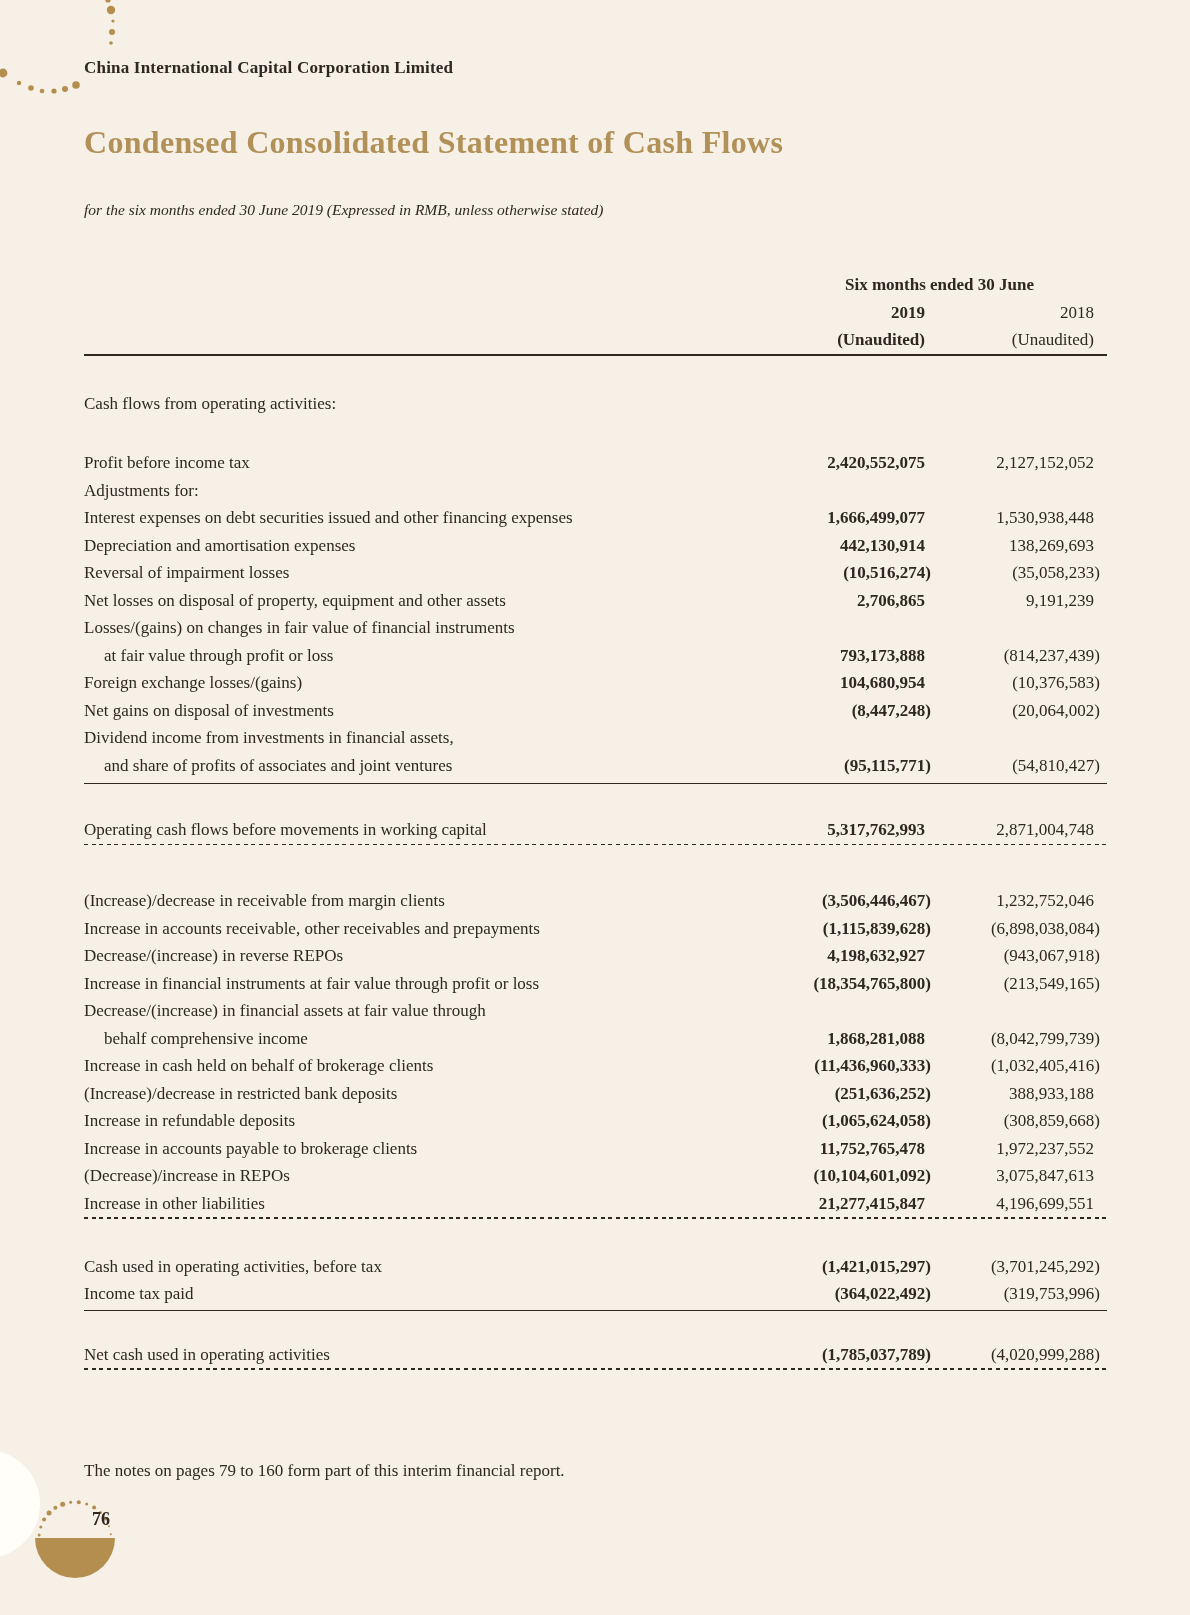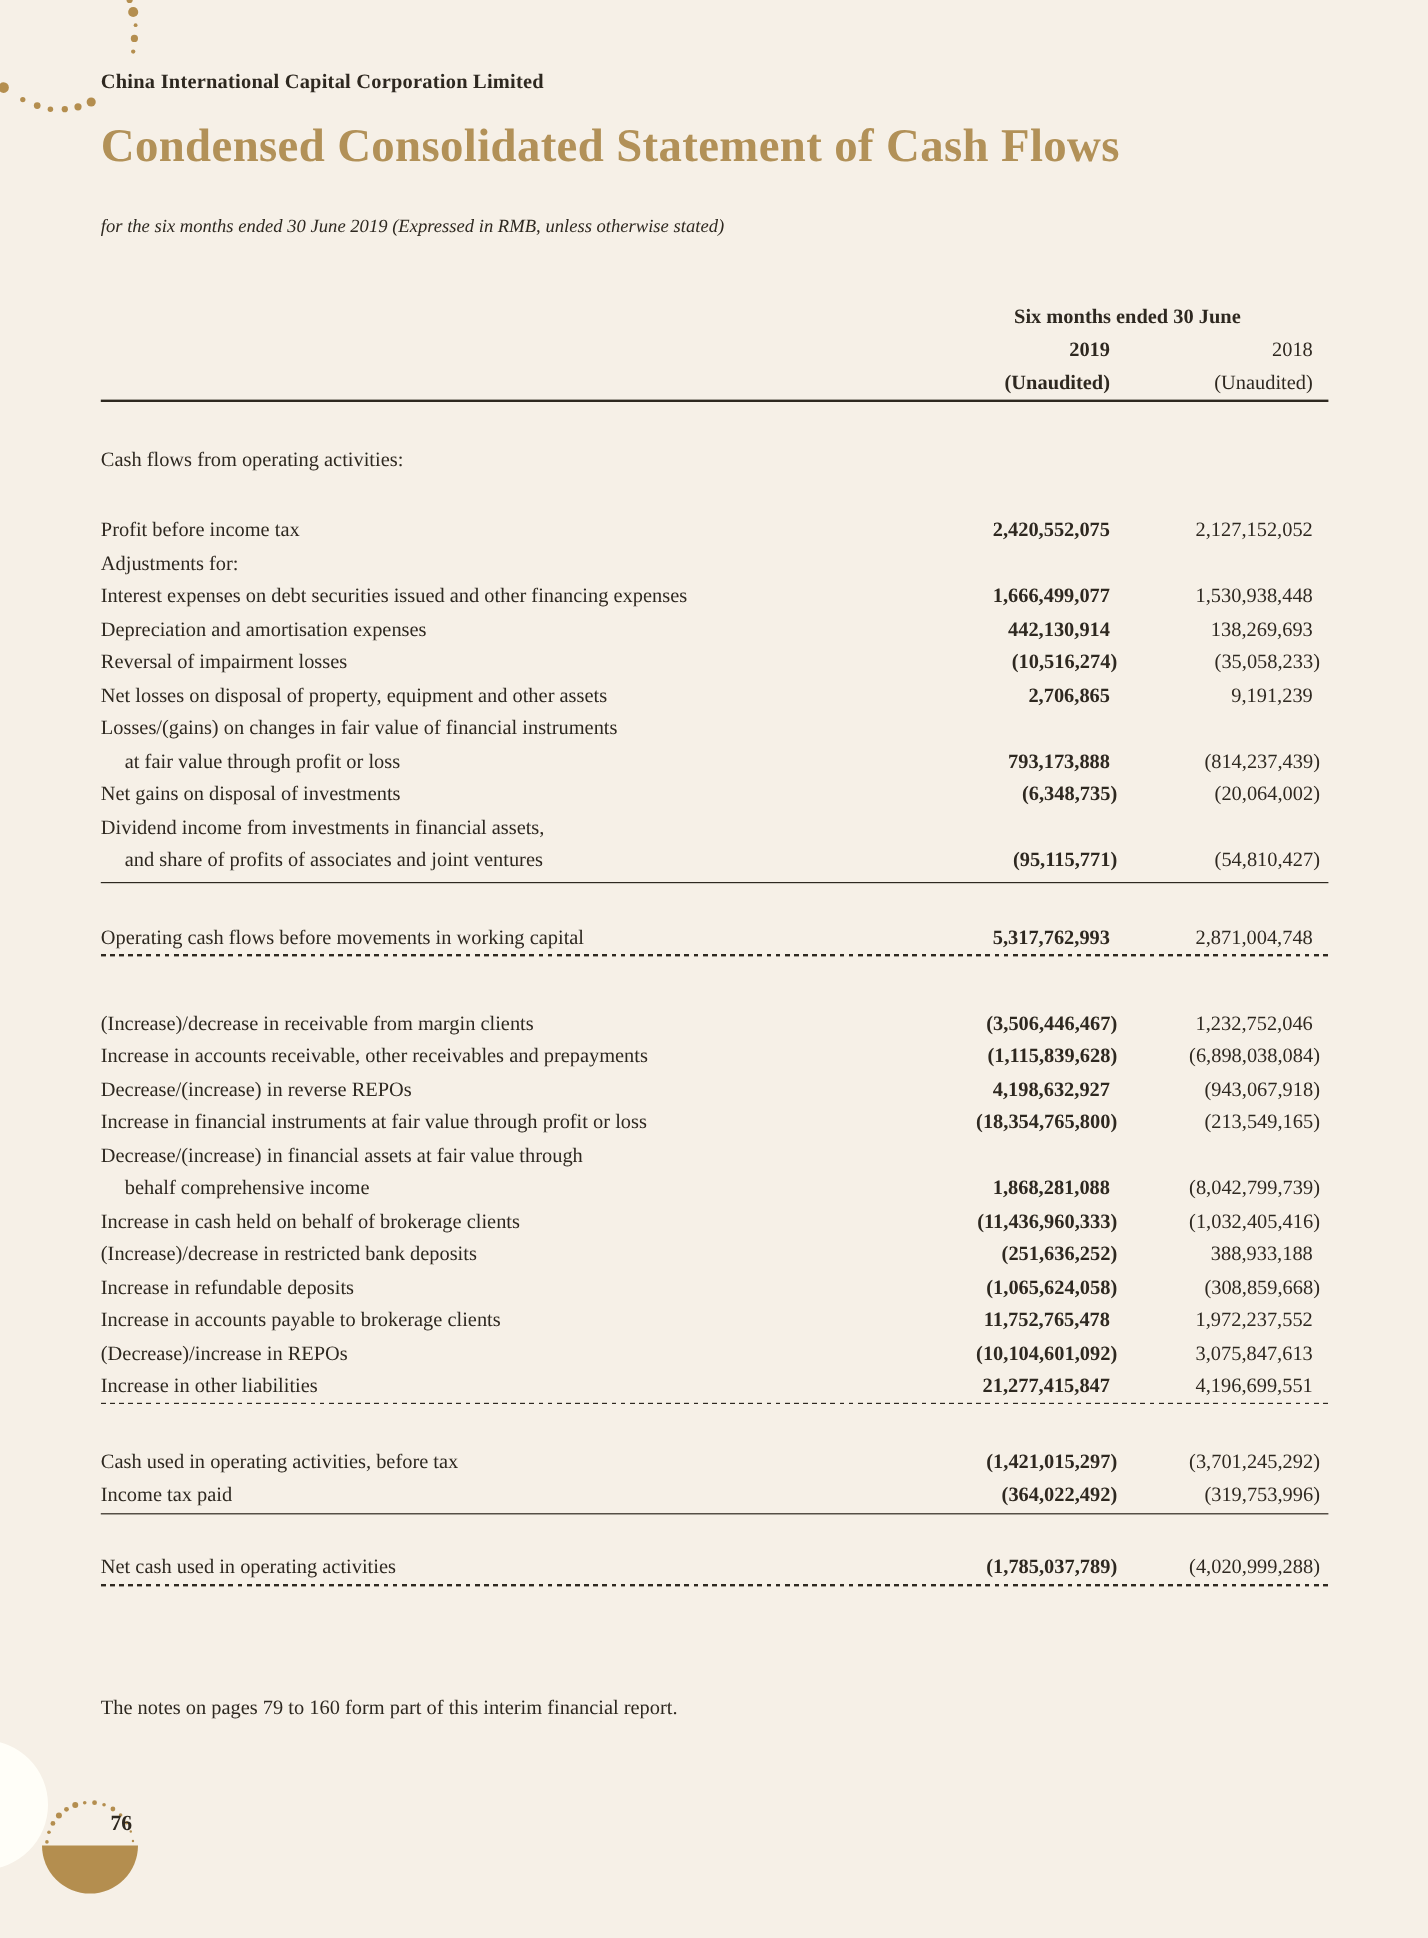"Condensed Consolidated Statement of Cash" .title { font-size: 39px -> 32px; margin: 20px 0 0 0 -> 41px 0 0 0 }
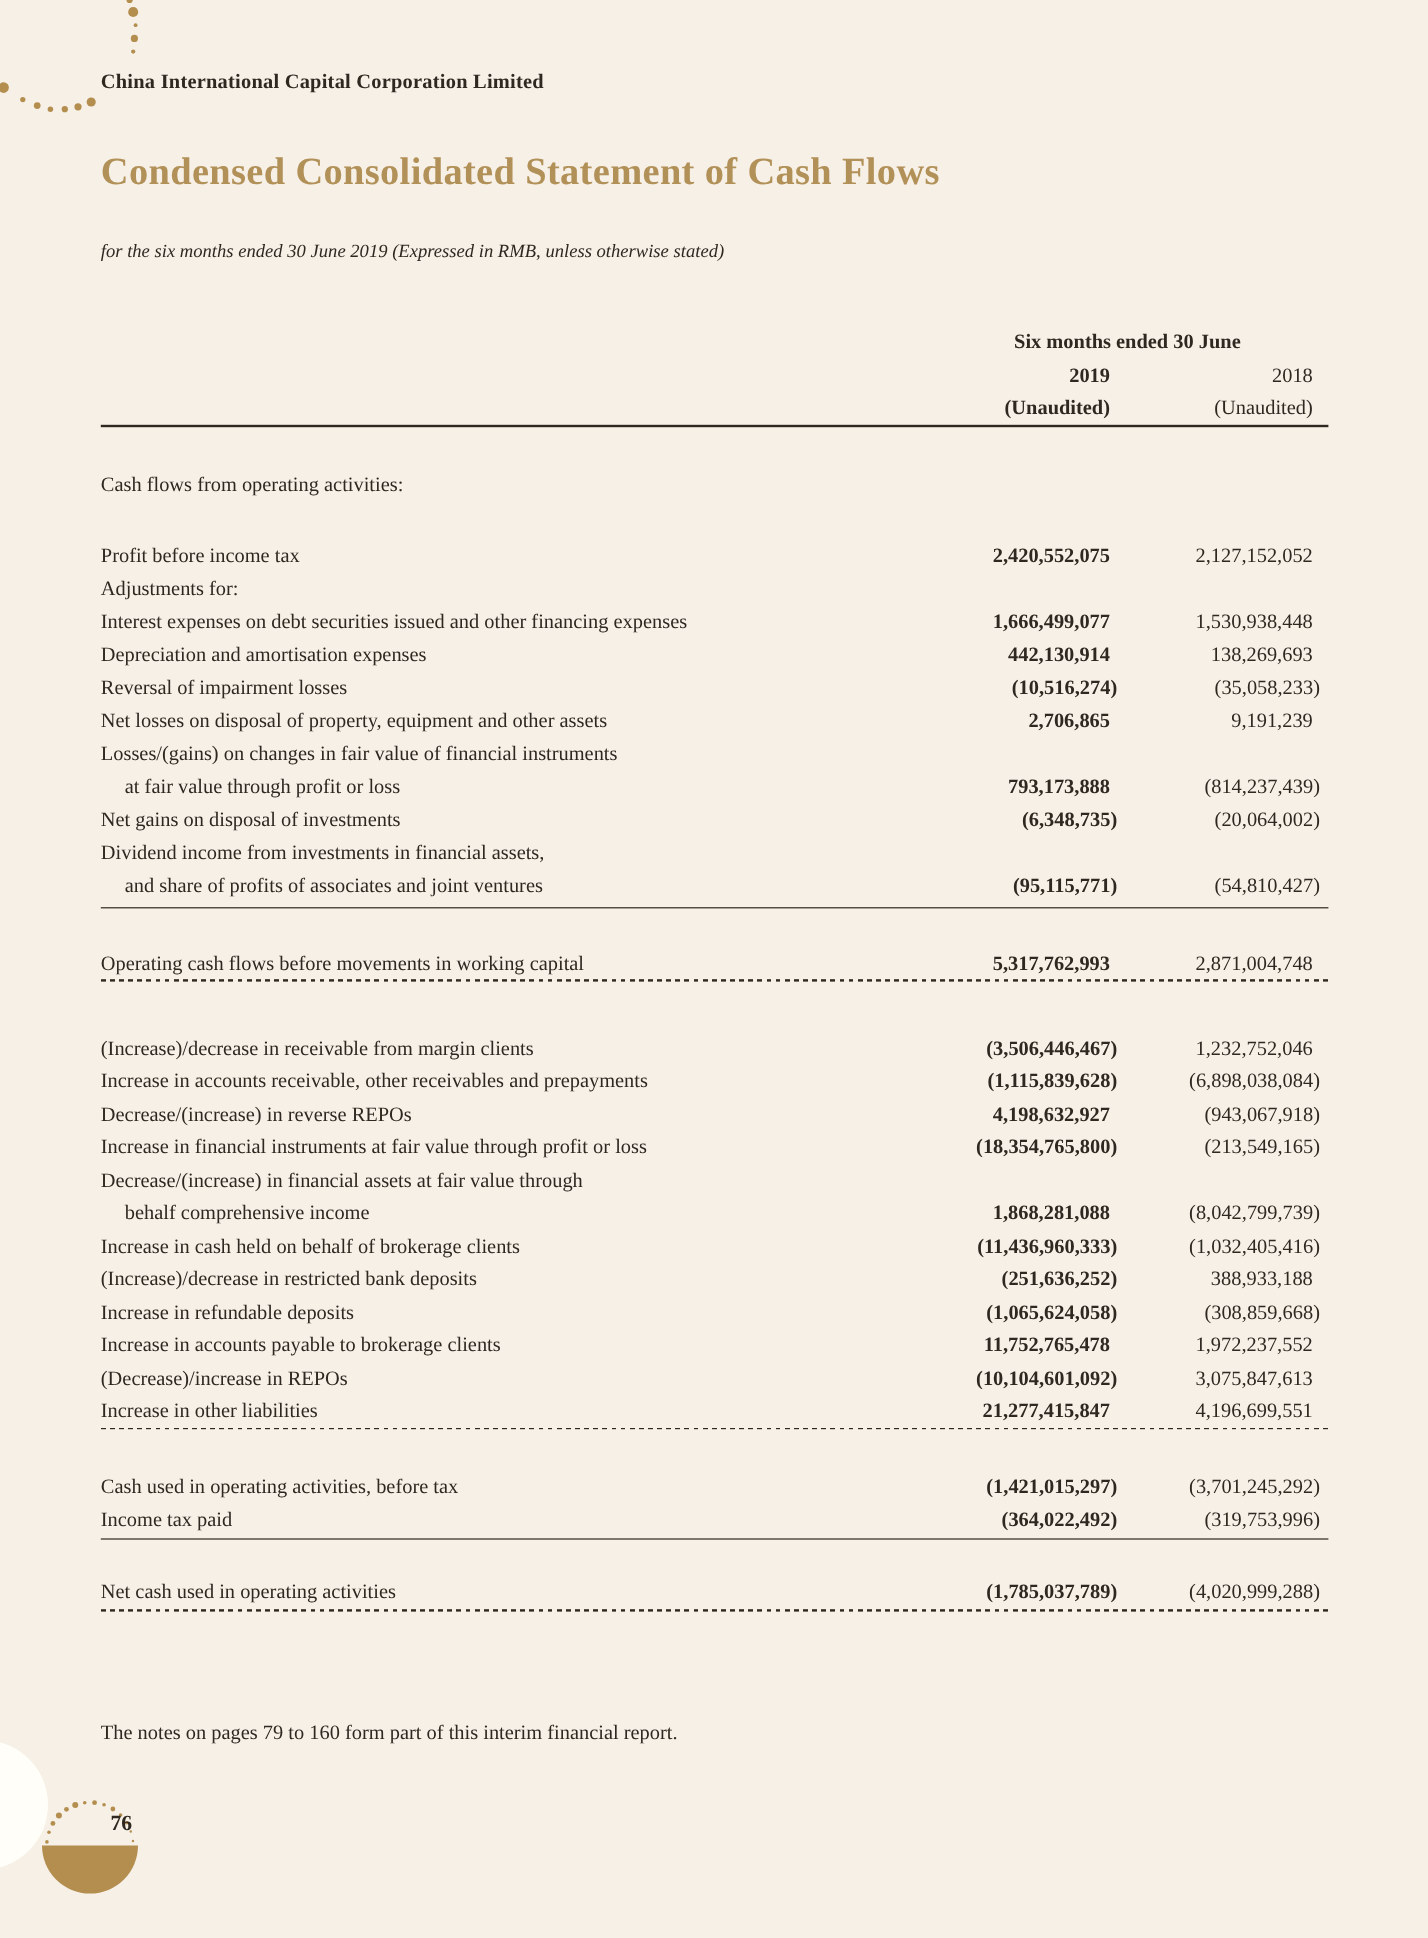"Foreign exchange losses/(gains)" div.trow { html: none -> <div> <span>Foreign exchange losses/(gains)</span> <span>104,680,954</span> <span>(10,376,583)</span> </div> }
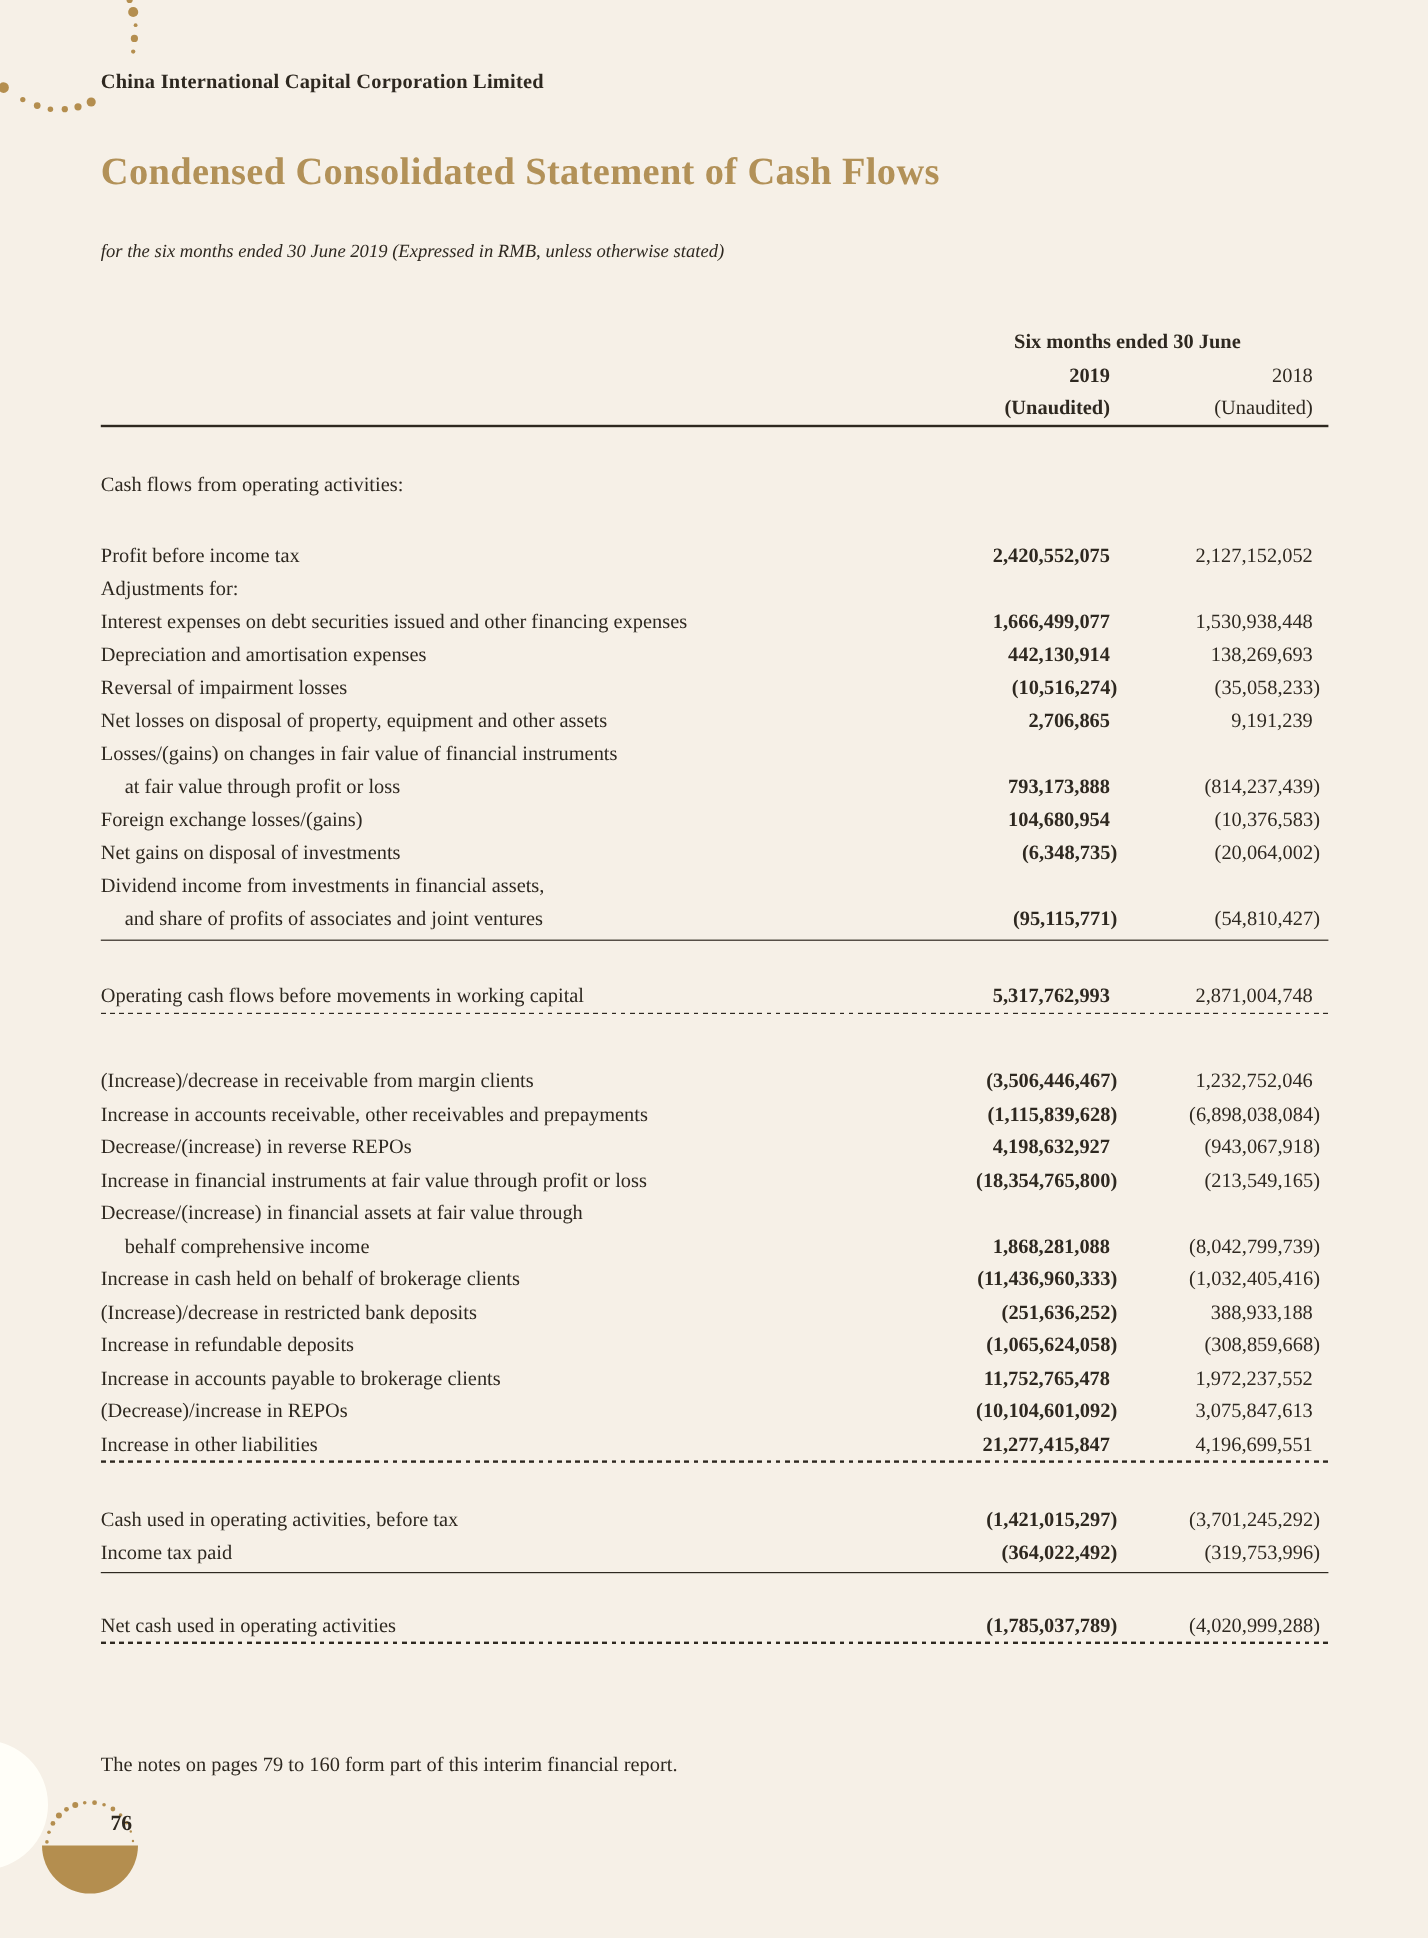"(6,348,735)" span.amt { text: 6,348,735 -> 8,447,248 }
